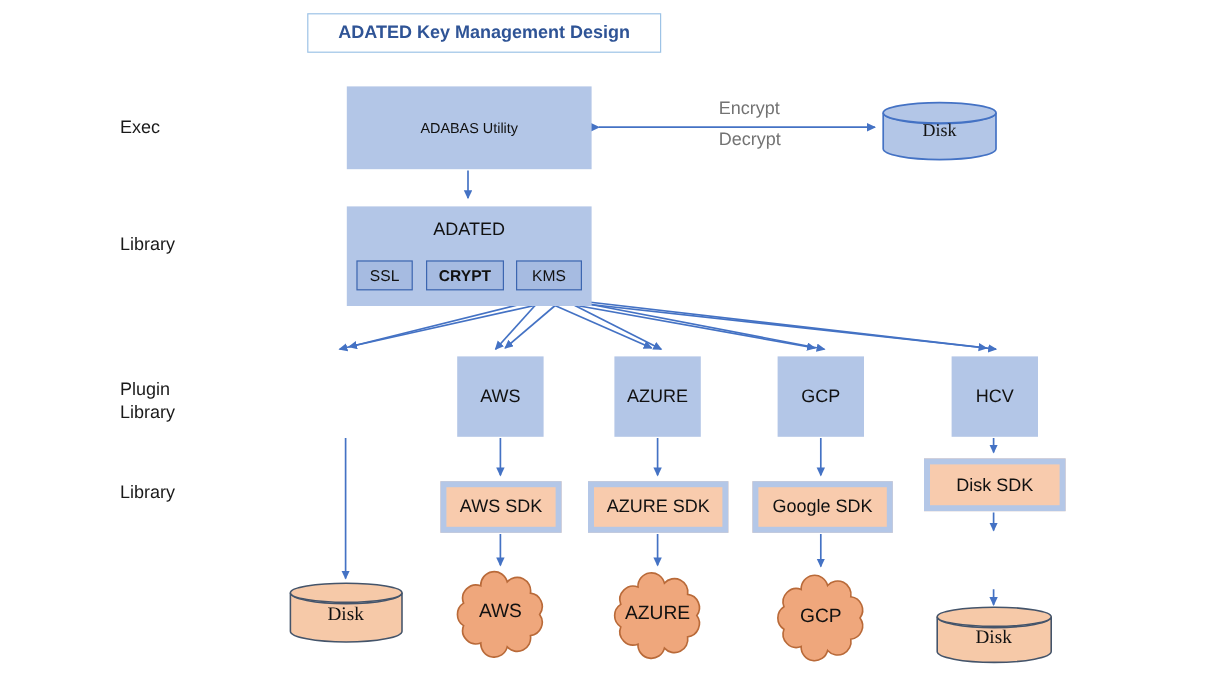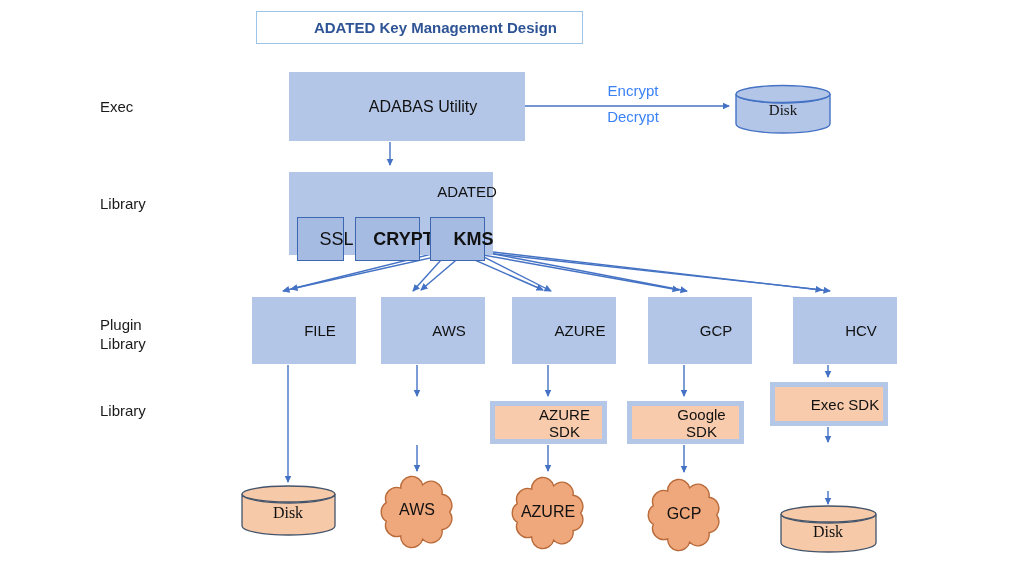"ADATED Key Management Design" .center { padding-left: 32px -> none }
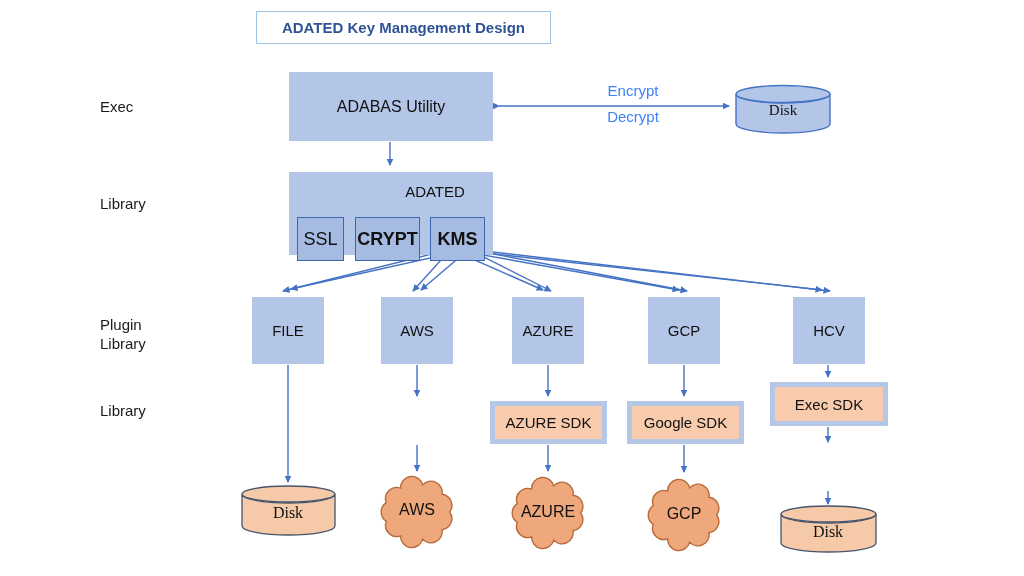"Encrypt" .edge-label { color: #3b82f6 -> #737373; text-align: center -> left }
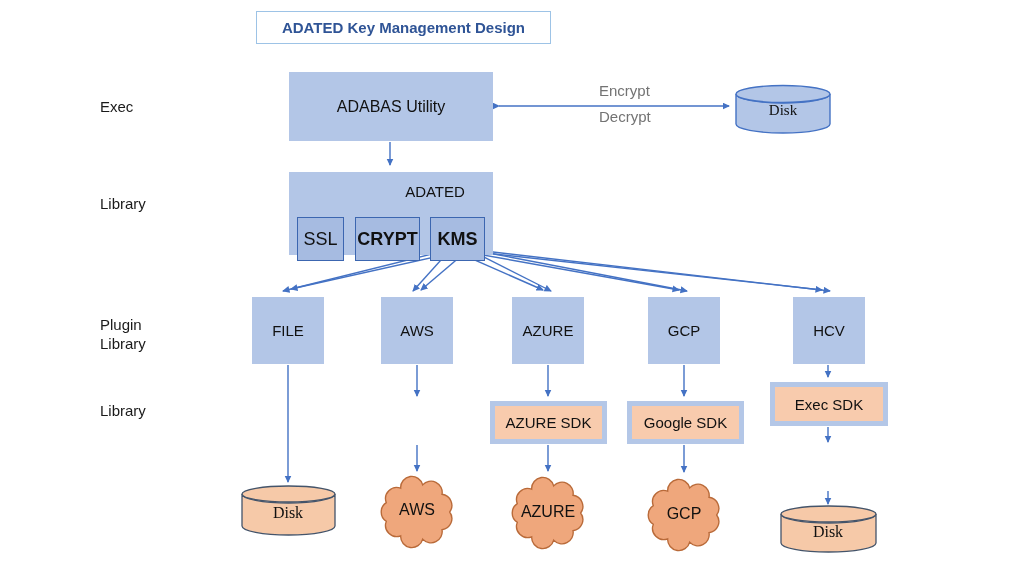"ADABAS Utility" .adabas { font-size: 16px -> 12px }
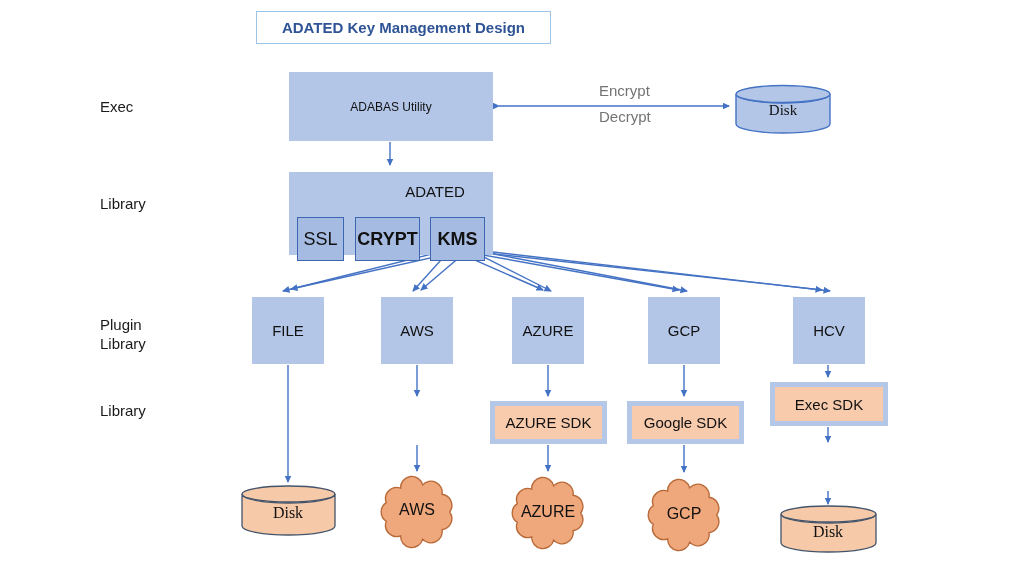"ADATED" .adated-label { margin-left: 44px -> none }
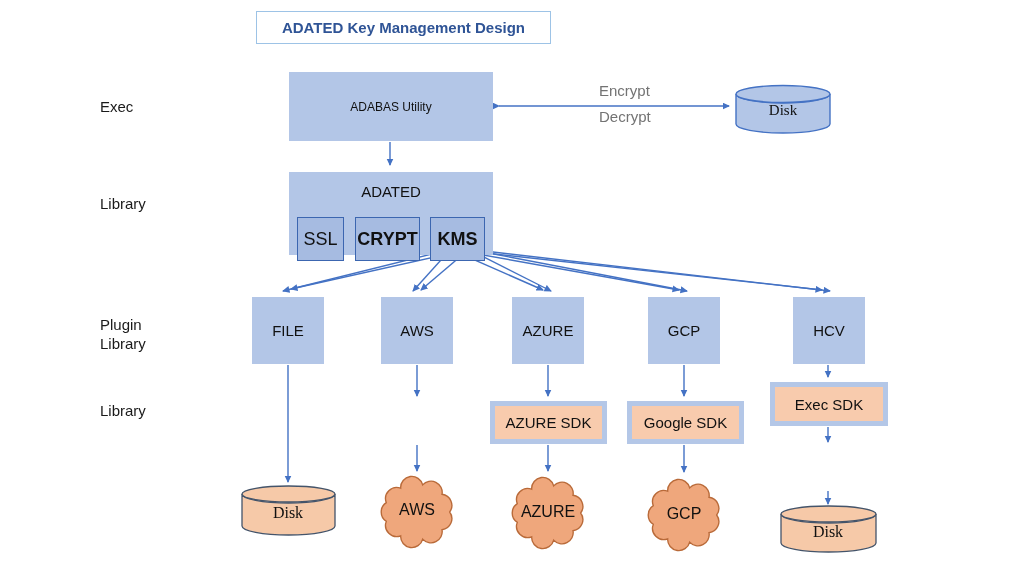"SSL" .module { font-size: 18px -> 13px; height: 44px -> 25px }
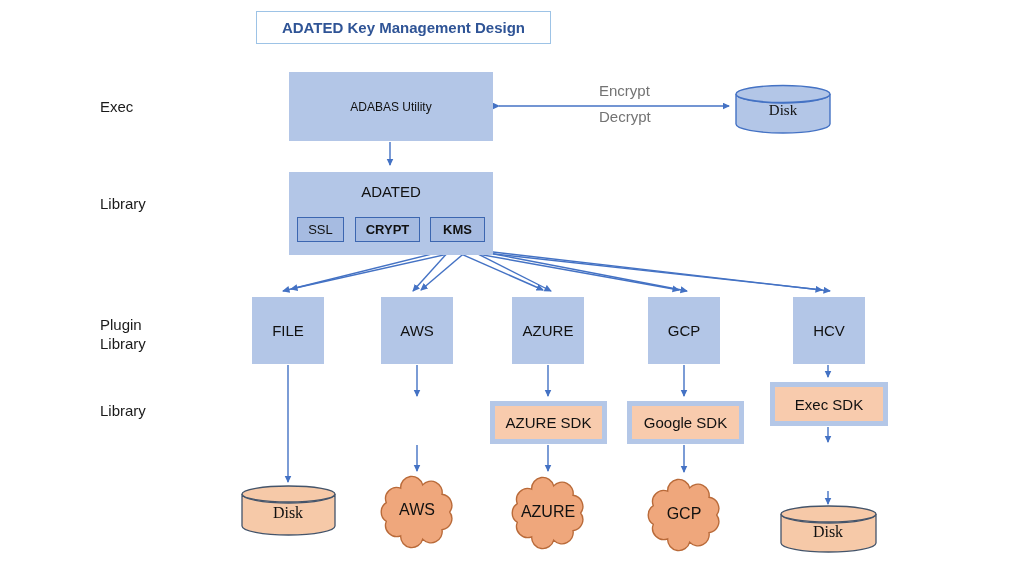"KMS" .mod-kms { font-weight: bold -> none }
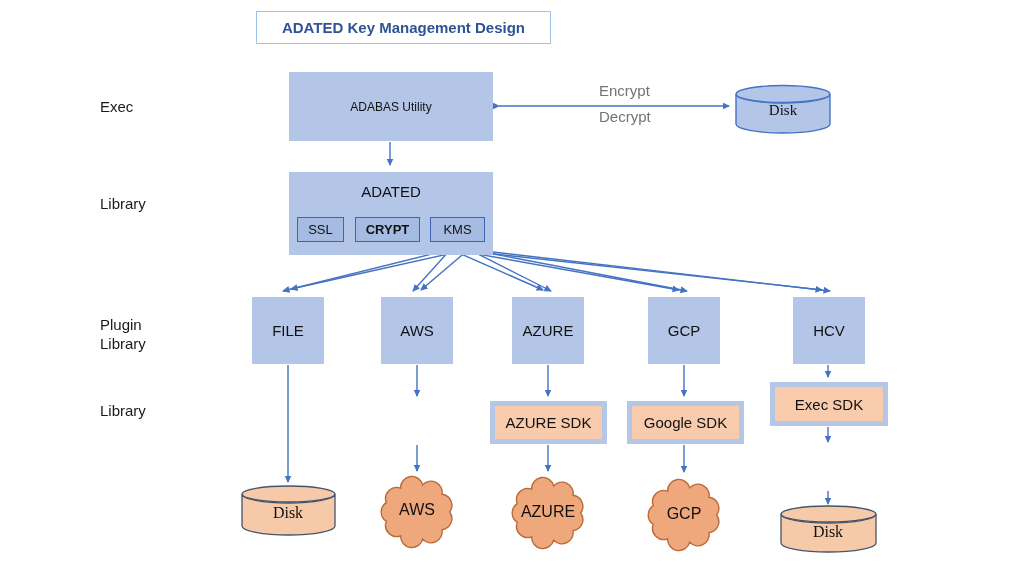"FILE" div.abs { html: <div>FILE</div> -> none }
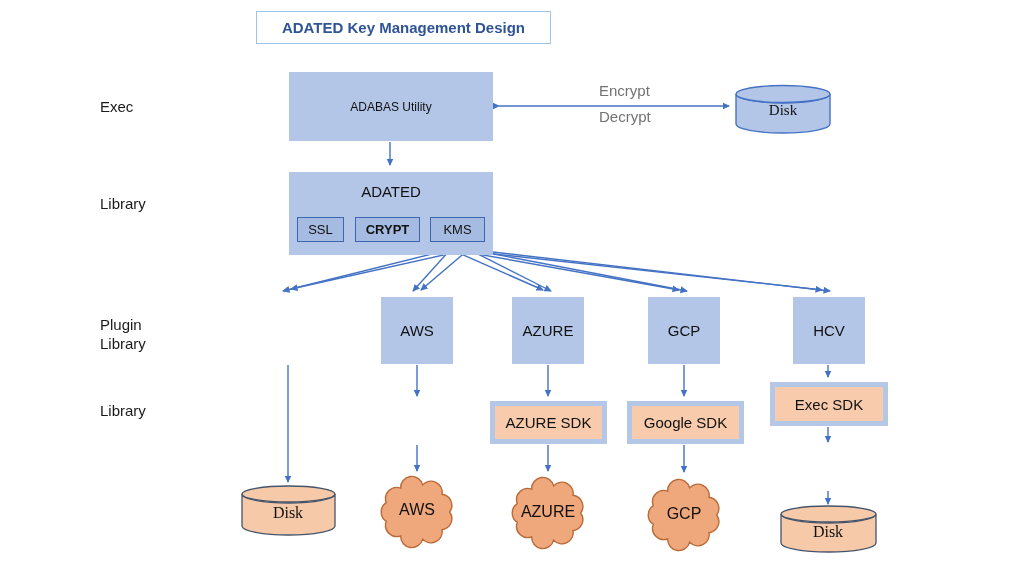"Exec SDK" div.abs { text: Exec -> Disk }
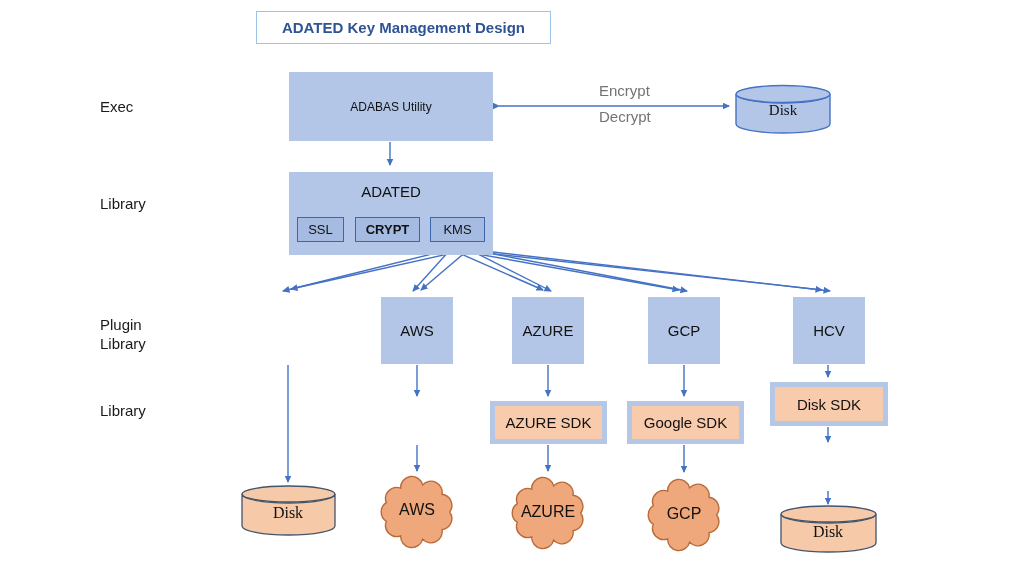"AWS SDK" div.abs { html: none -> <div>AWS SDK</div> }
